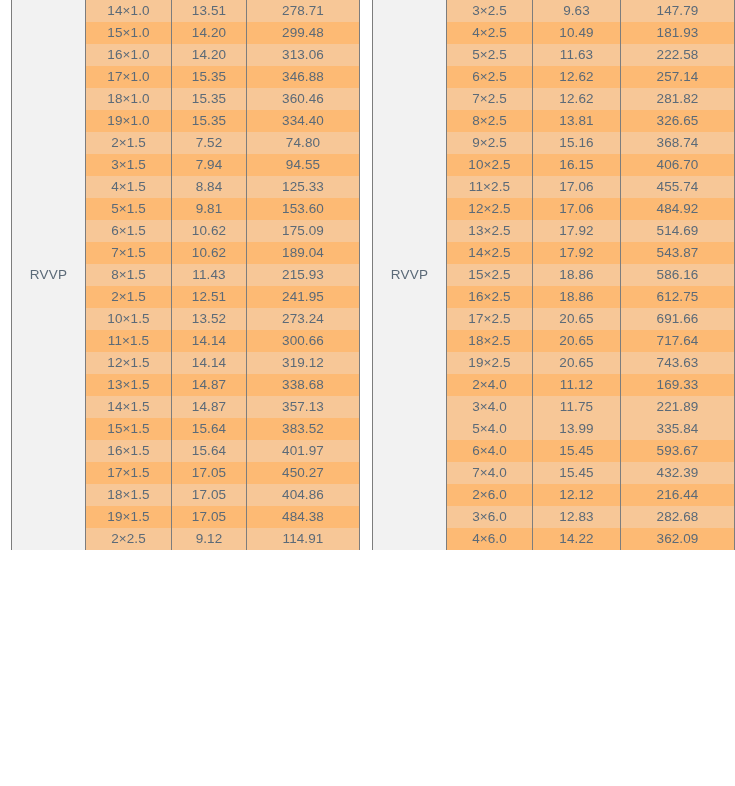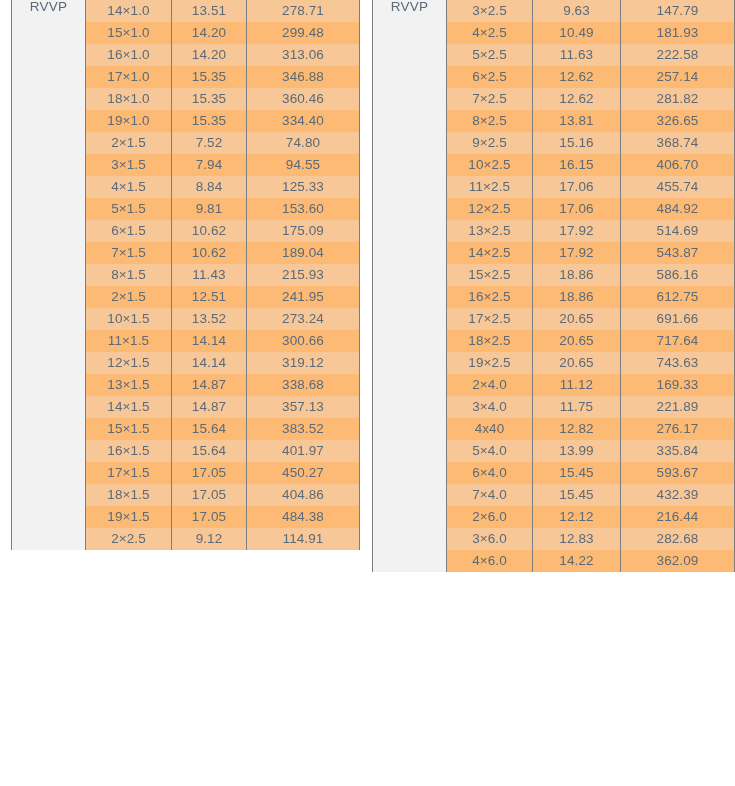"RVVP" .label-col { align-items: none -> center }
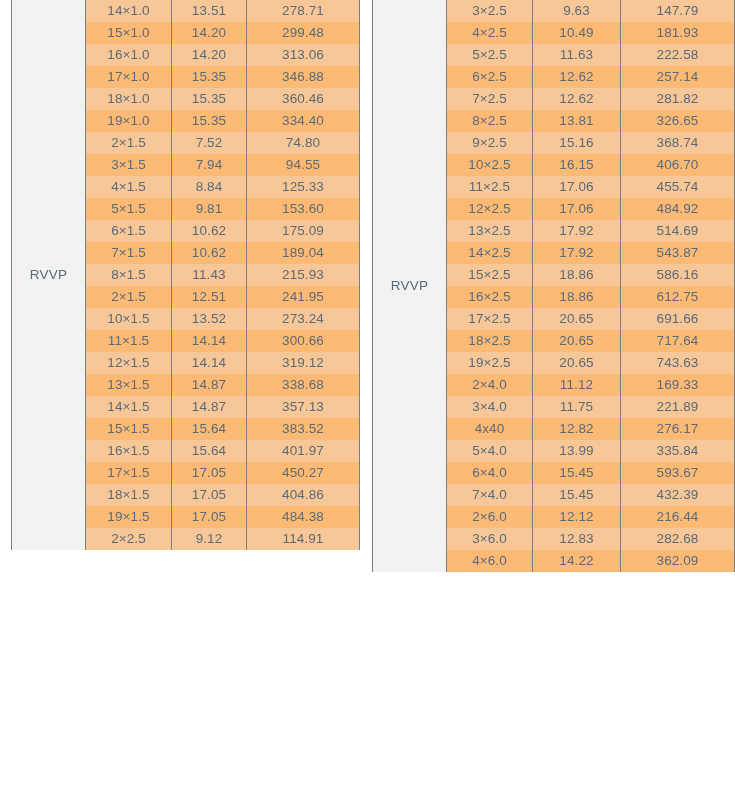"4x40" div.row { html: <div> <div>4x40</div> <div>12.82</div> <div>276.17</div> </div> -> none }
